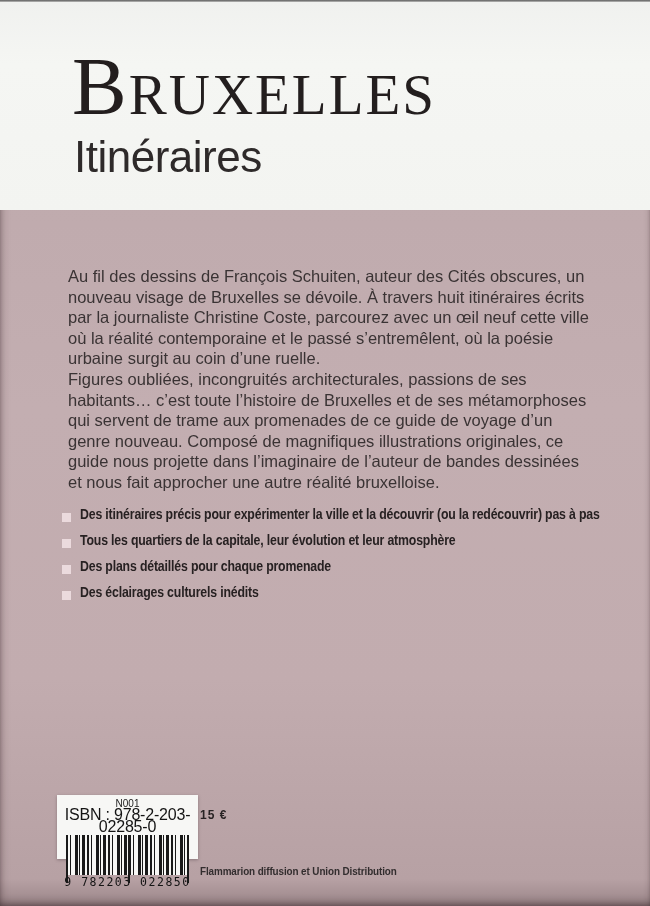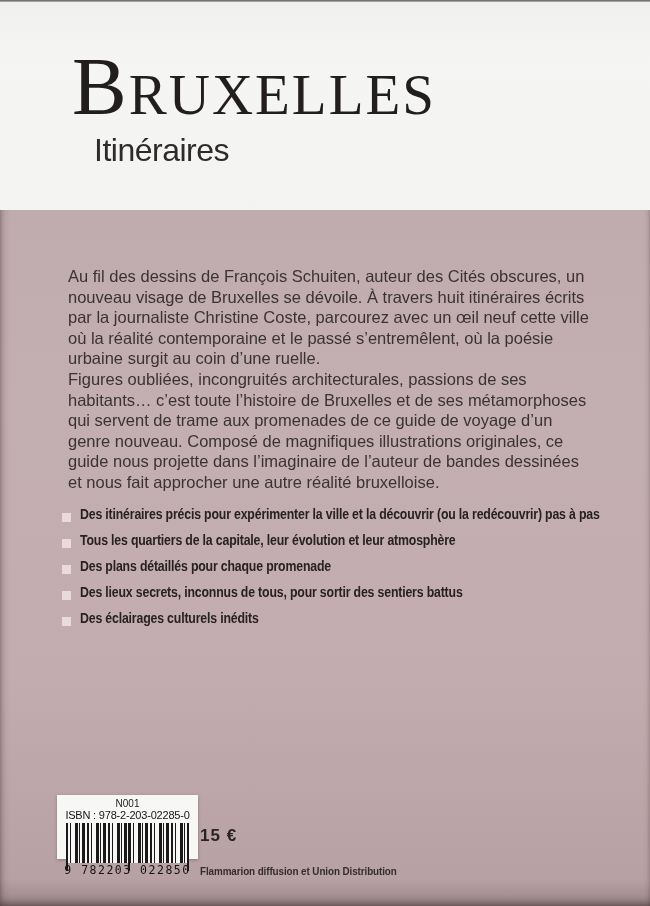"Itinéraires" .subtitle { font-size: 32px -> 44px; margin-left: 20px -> none }
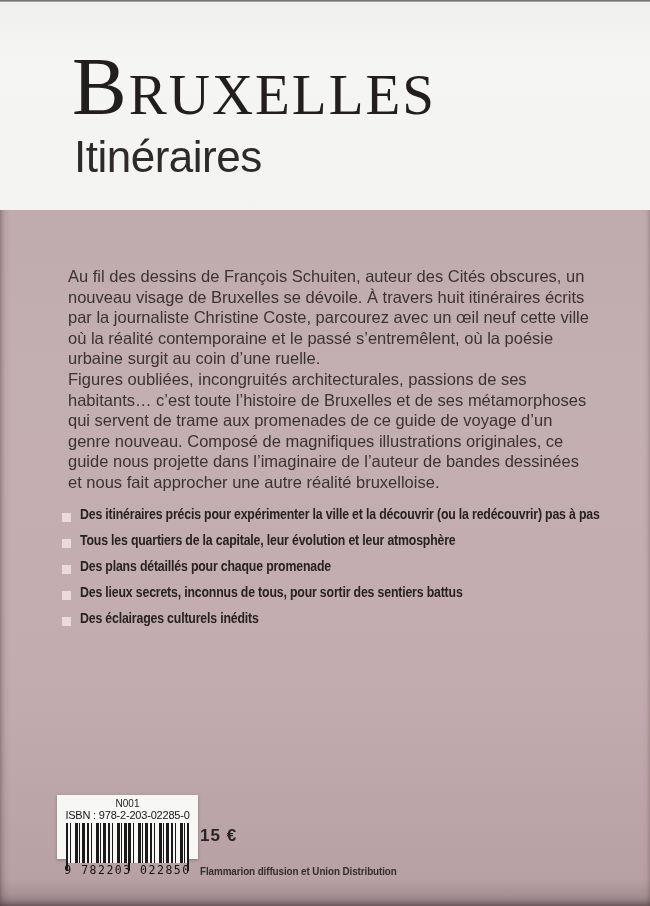"Des lieux secrets, inconnus de" li.feature { html: <li> <span></span> <span>Des lieux secrets, inconnus de tous, pour sortir des sentiers battus</span> </li> -> none }
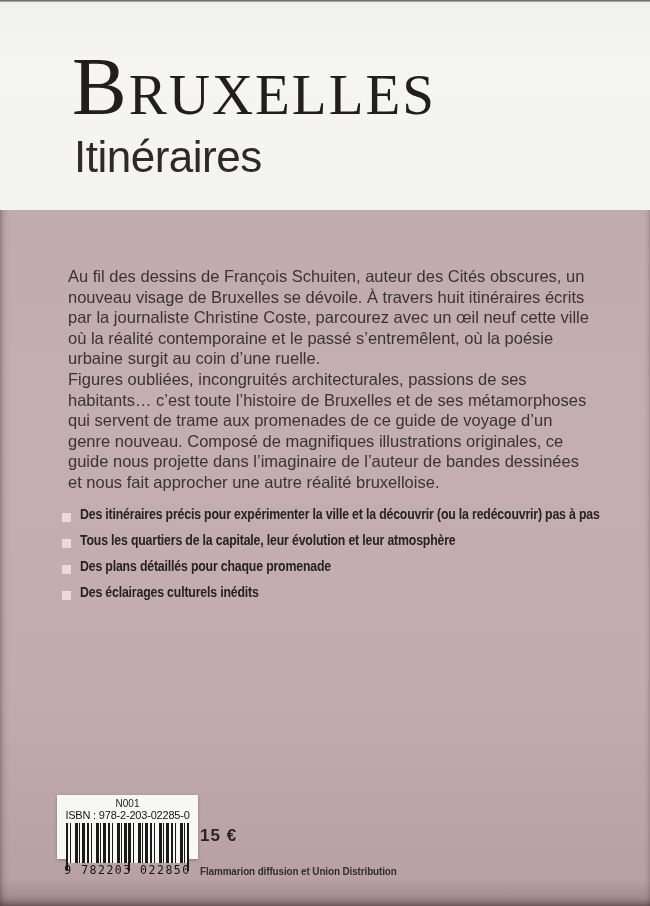"ISBN : 978-2-203-02285-0" .isbn-line { font-size: 11px -> 16px }
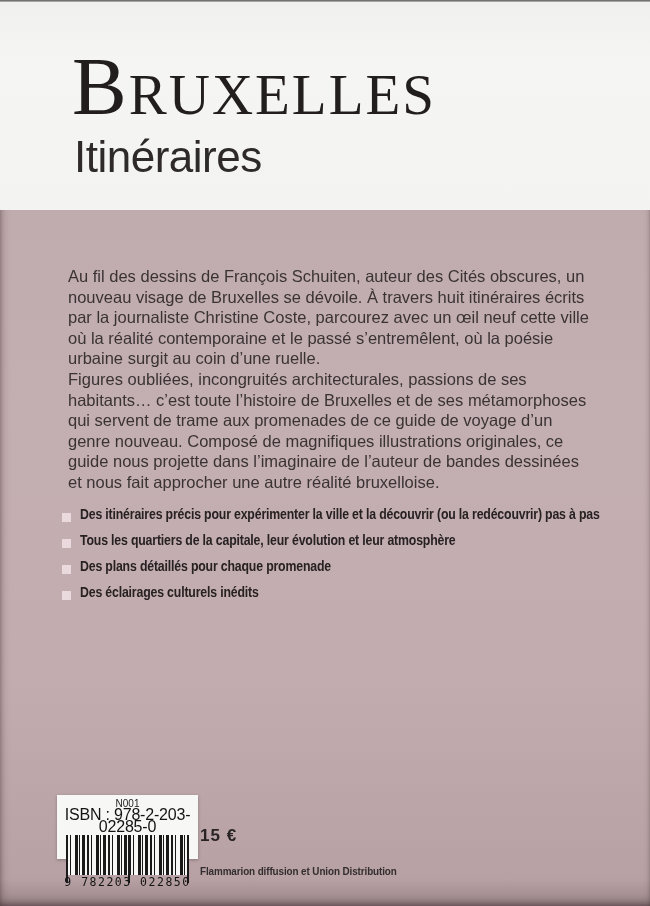"15 €" .price { font-size: 17px -> 12px; top: 826px -> 808px }
